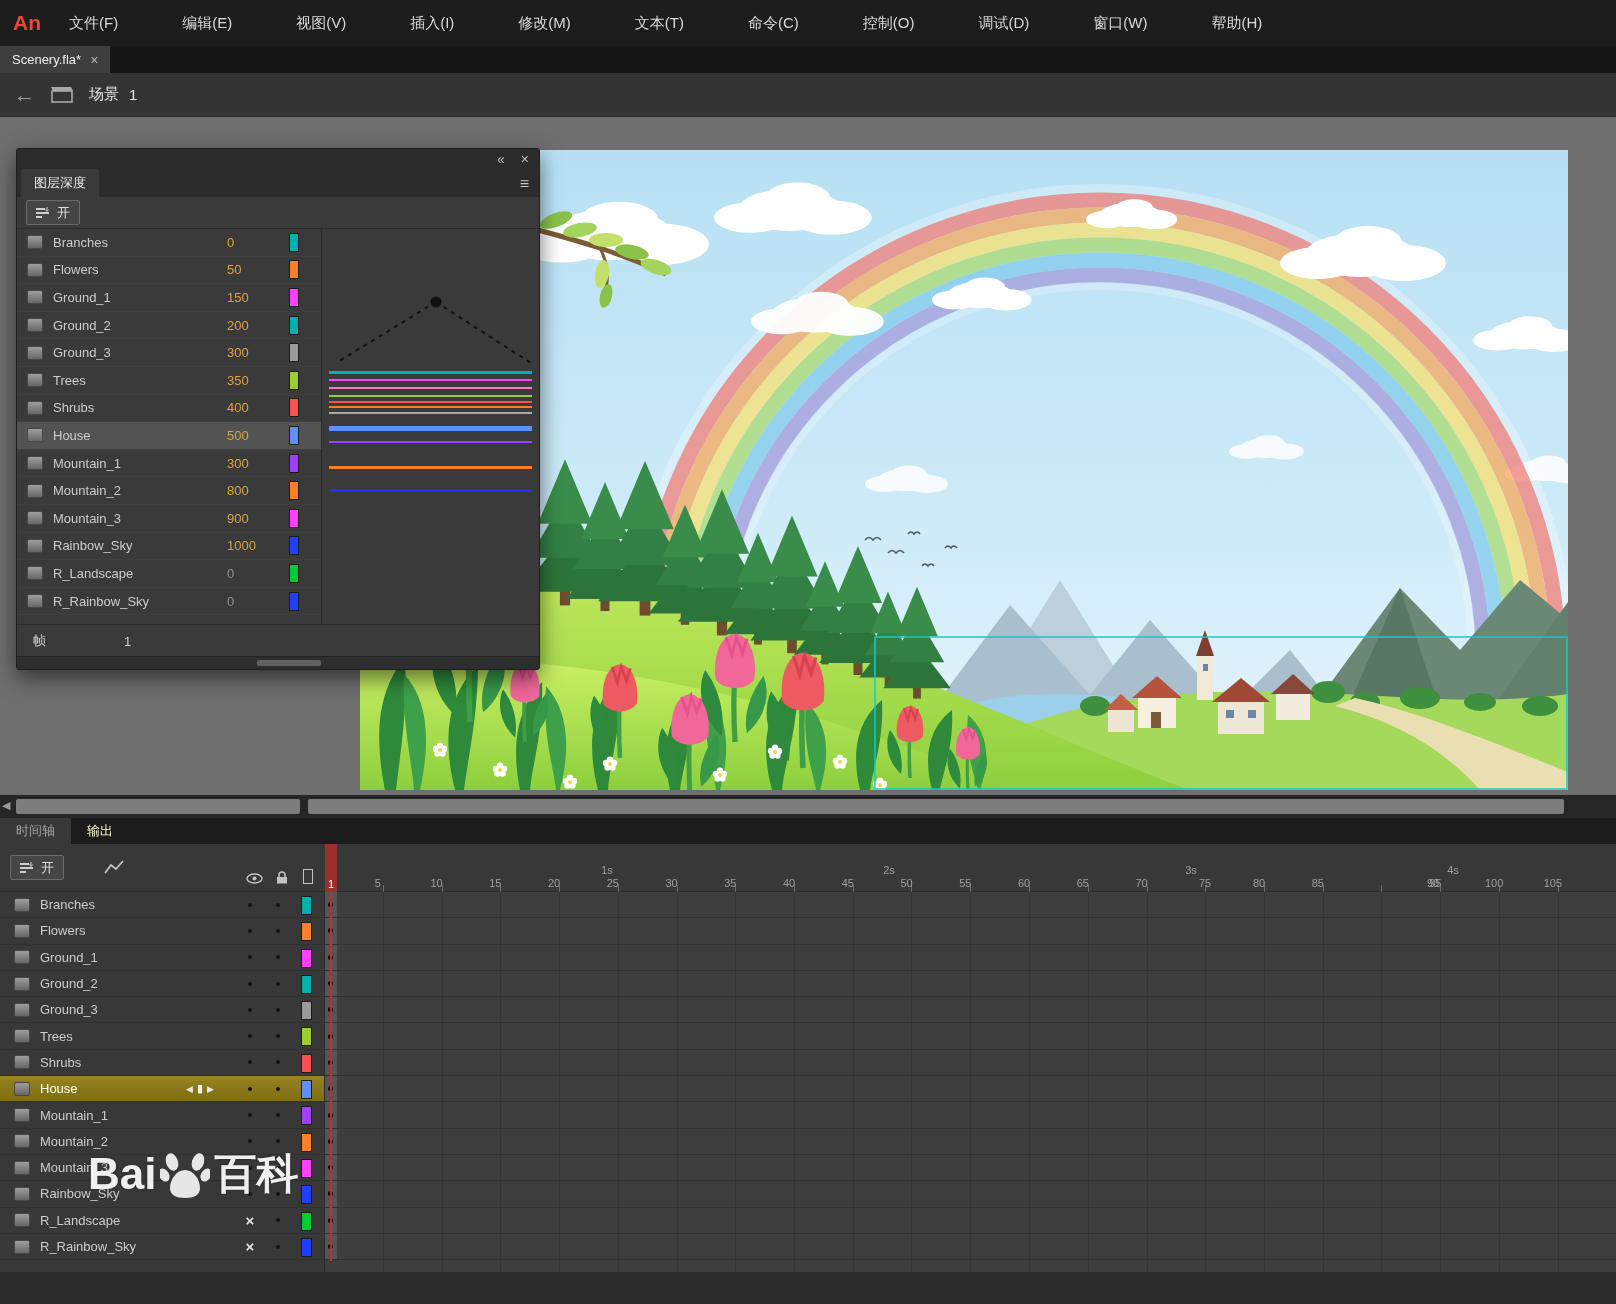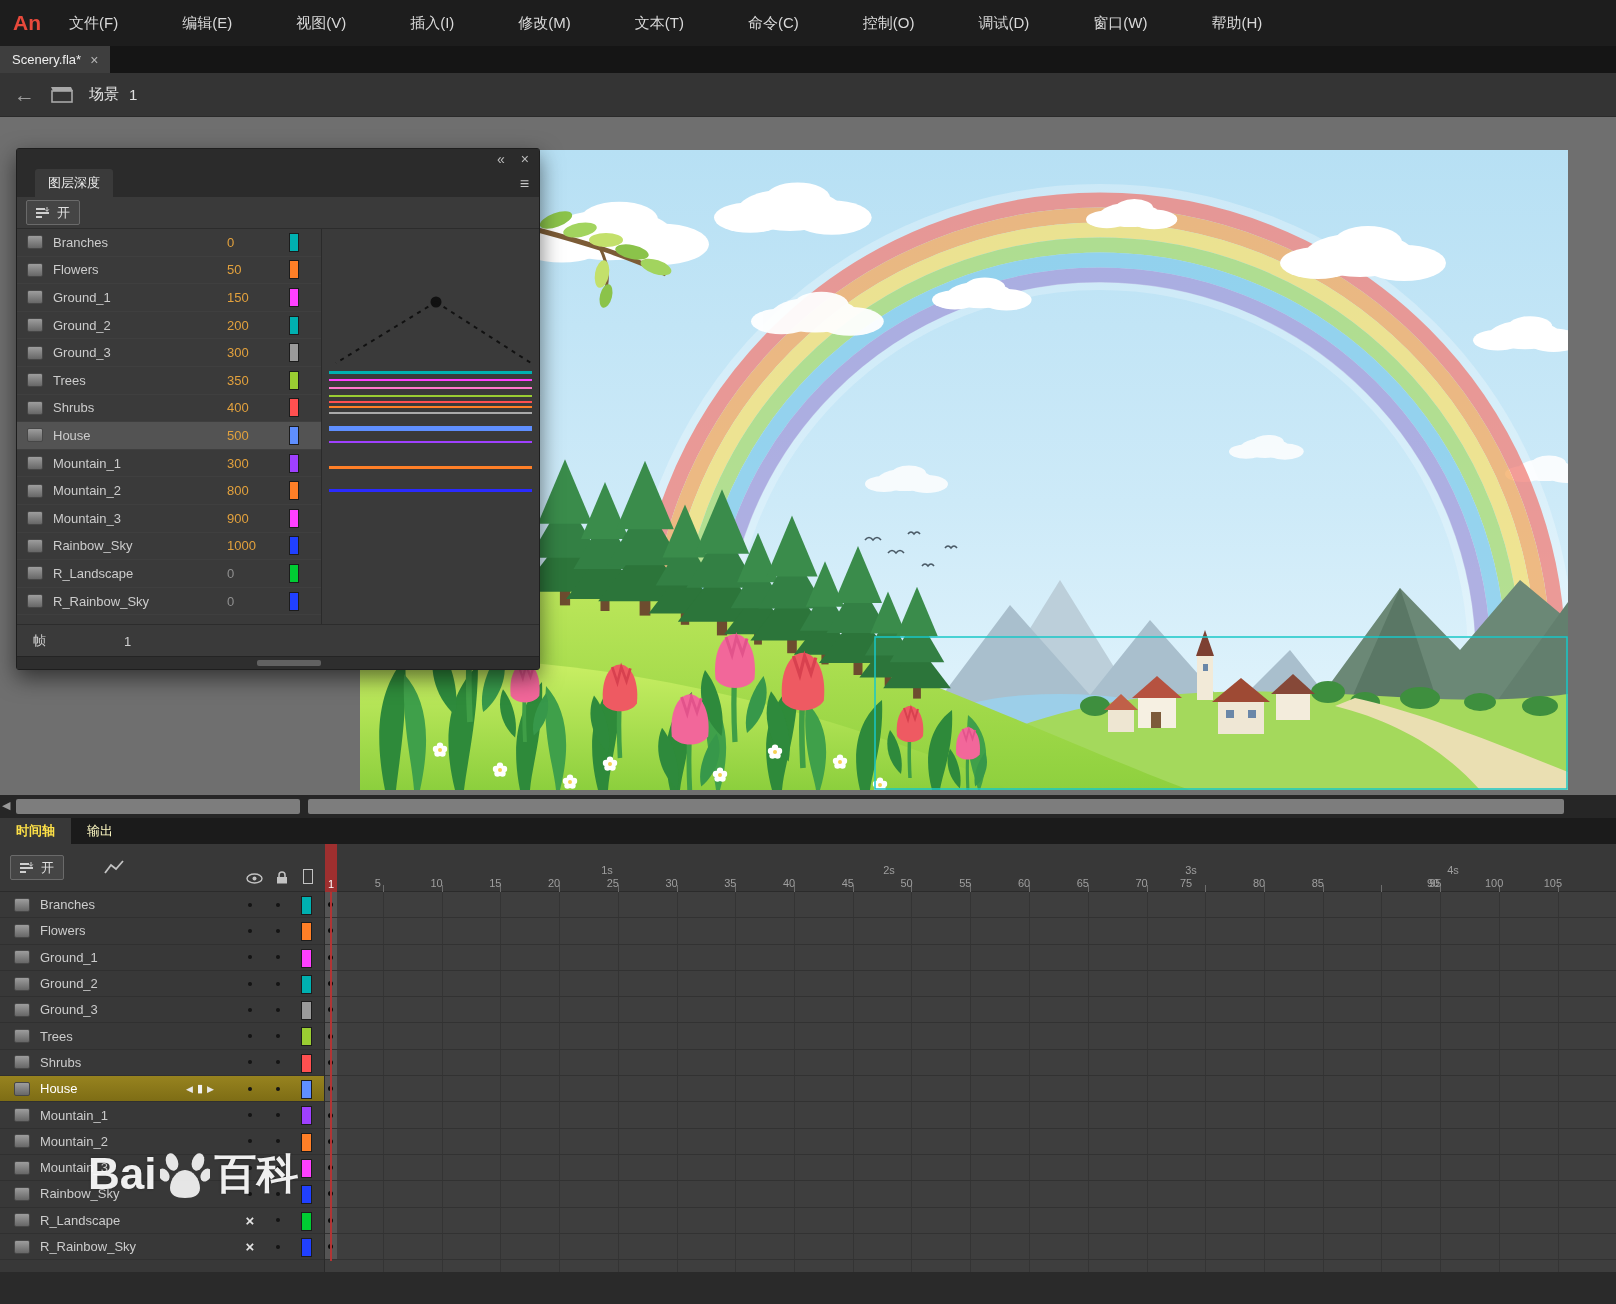"图层深度" .dp-tab { left: 18px -> 4px }
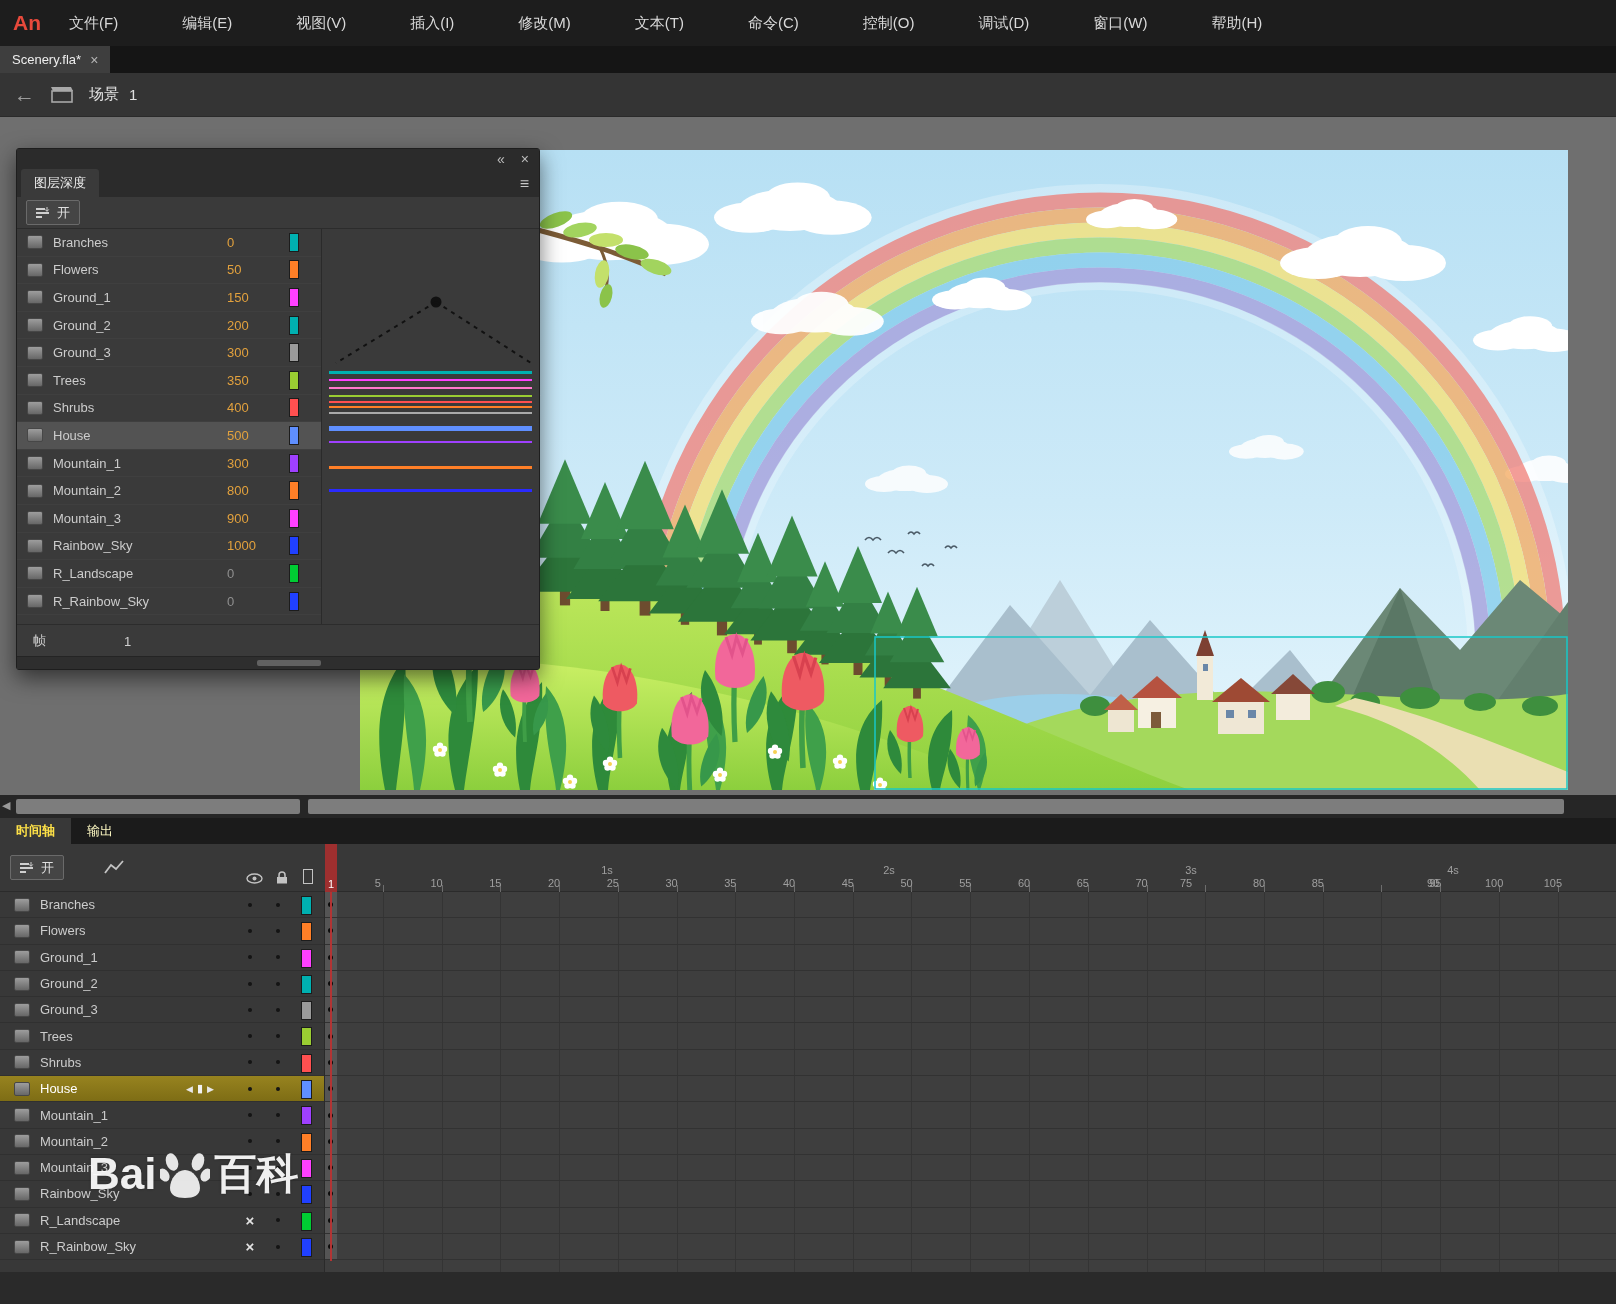"时间轴" .tl-tab.active { color: #fde047 -> #a3a3a3; font-weight: bold -> none }
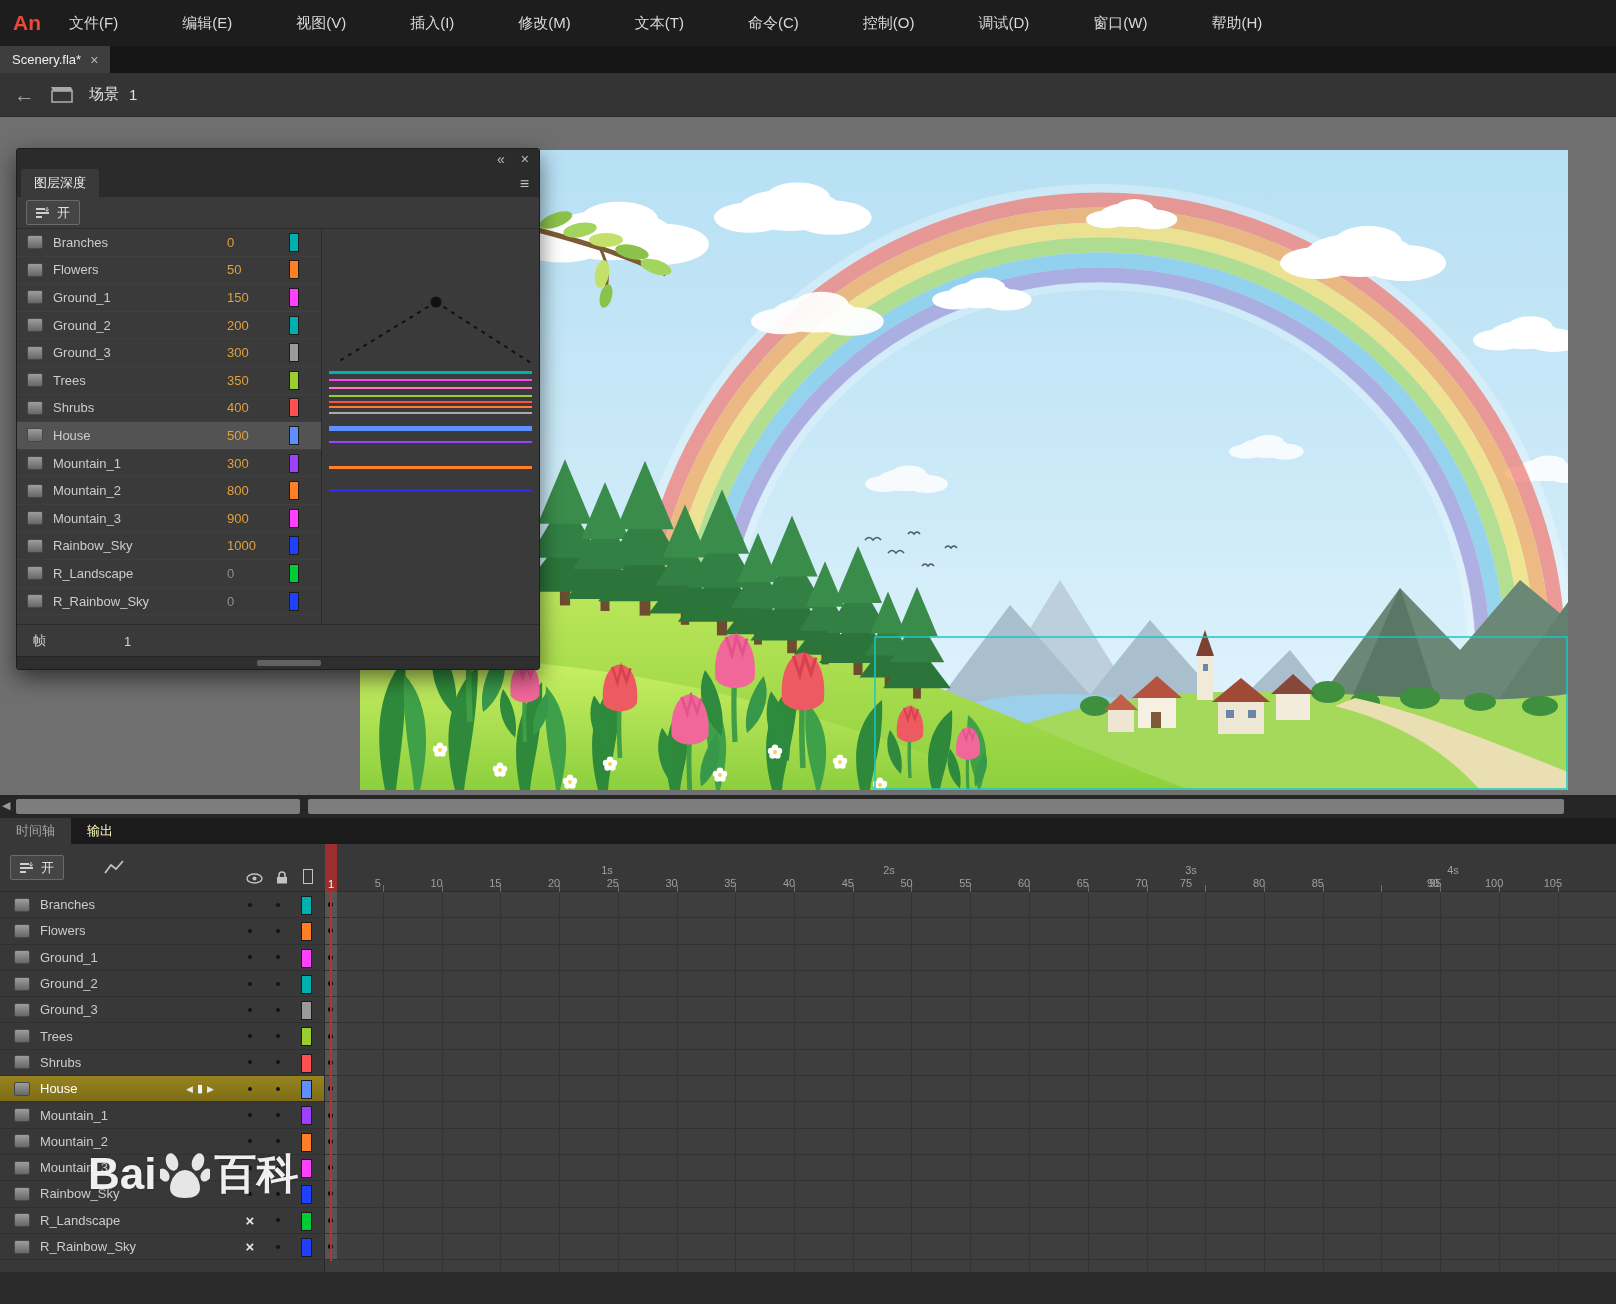"75" span.rnum { left: 861px -> 880px }
